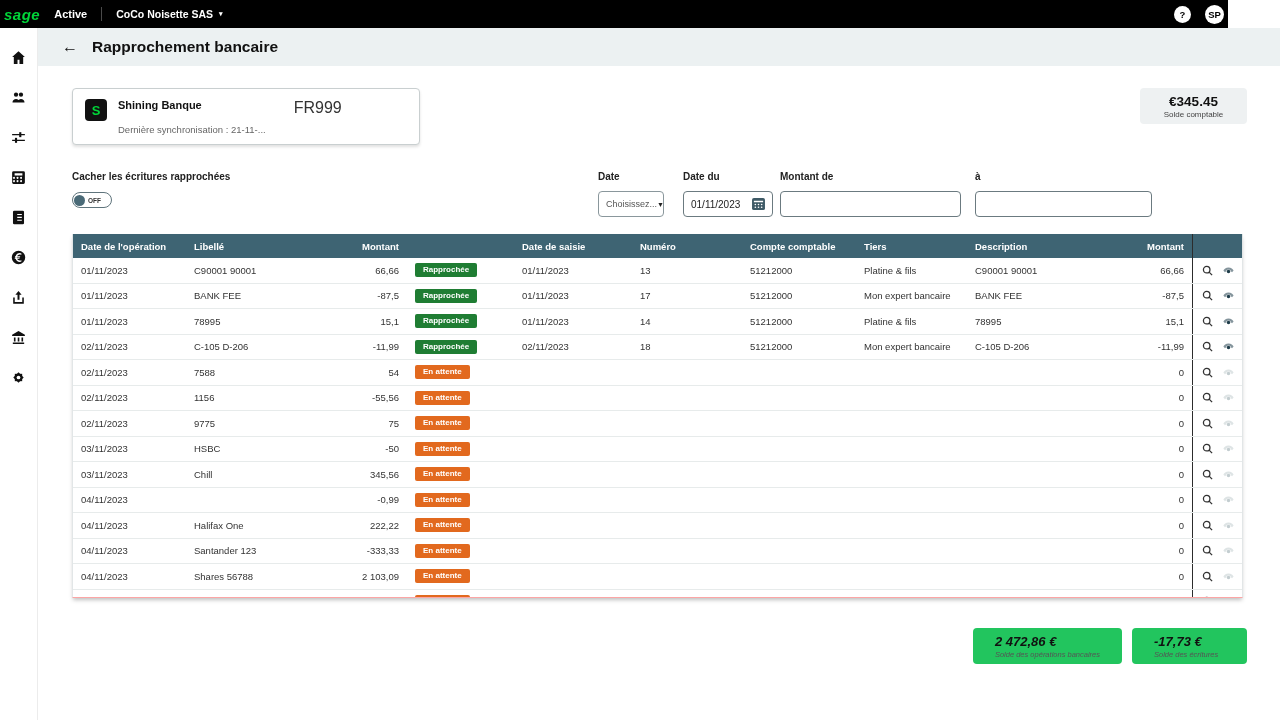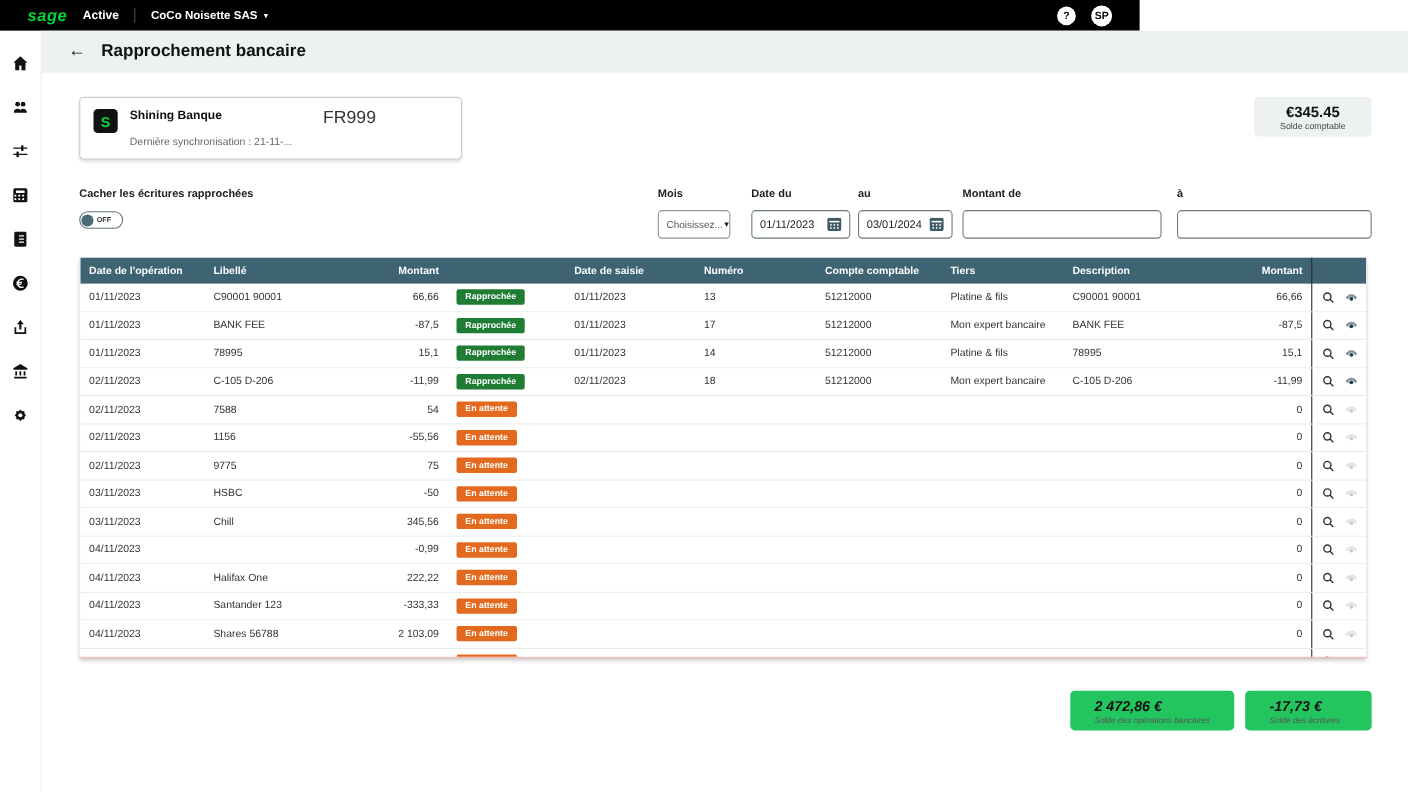"sage" .topbar { padding: 0 25px -> 0 4px; width: 1036px -> 1228px }
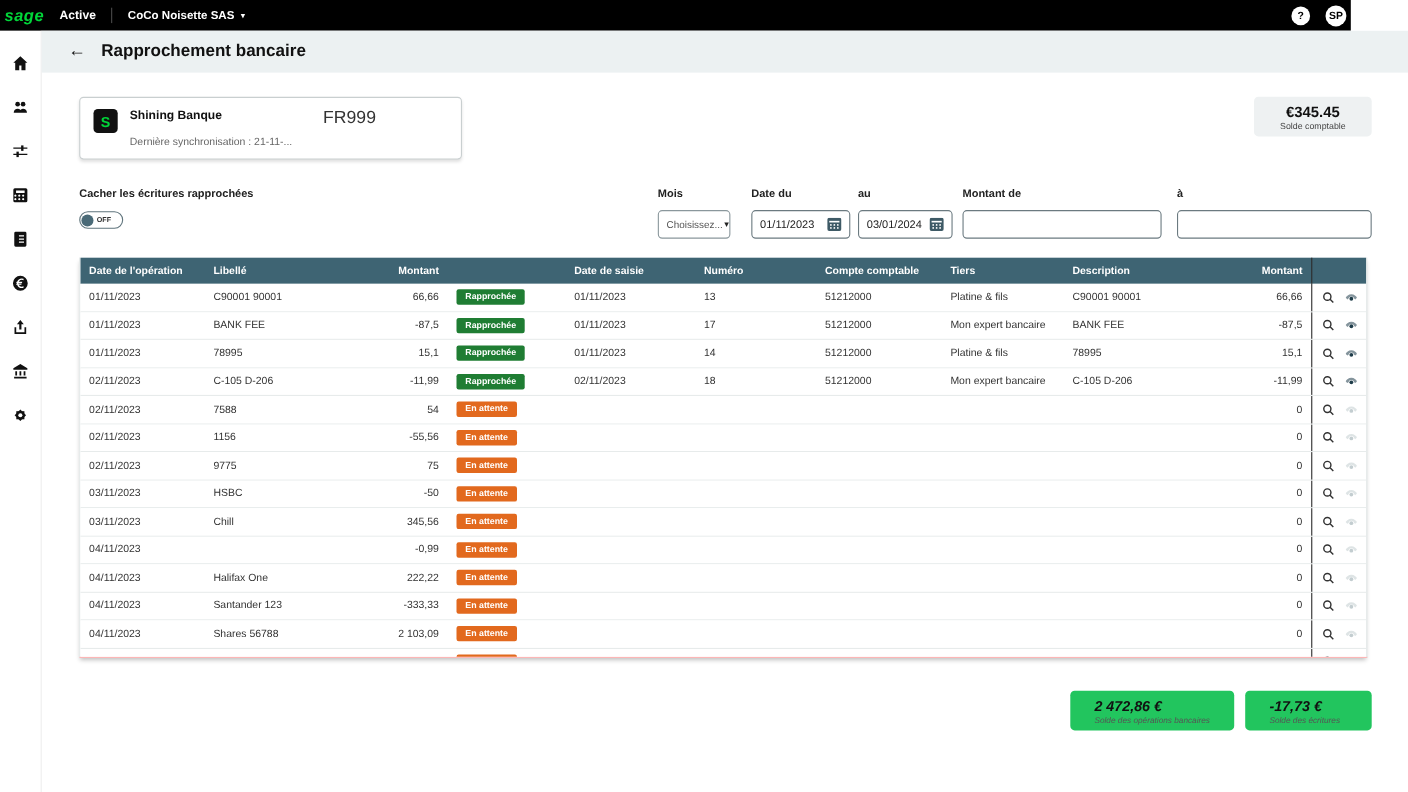"Mois" span.f-label { text: Mois -> Date }
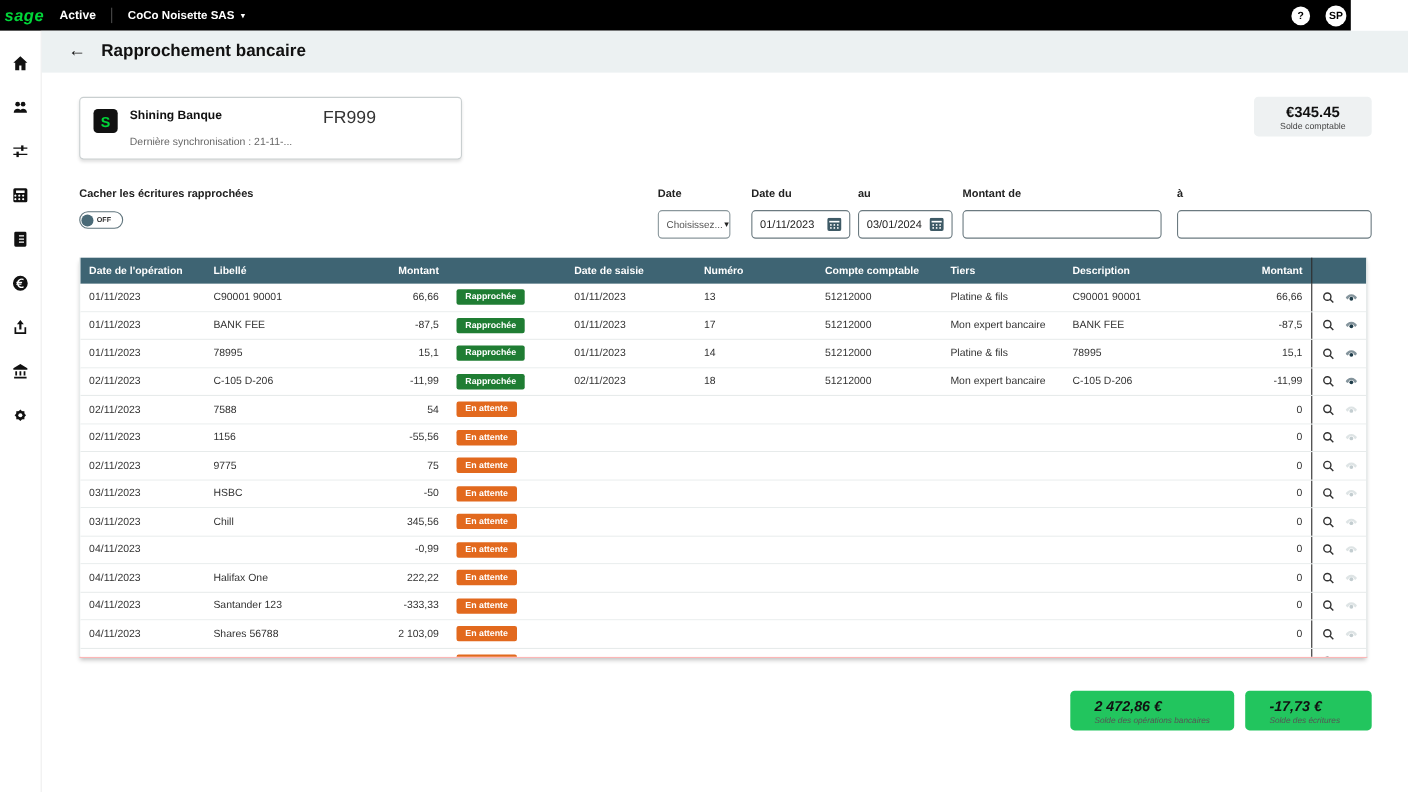"au" div.f-field { html: <div> <span>au</span> <div> <span>03/01/2024</span> <span> <svg> <rect></rect> <rect></rect> <circle></circle> <circle></circle> <circle></circle> <circle></circle> <circle></circle> <circle></circle> </svg> </span> </div> </div> -> none }
